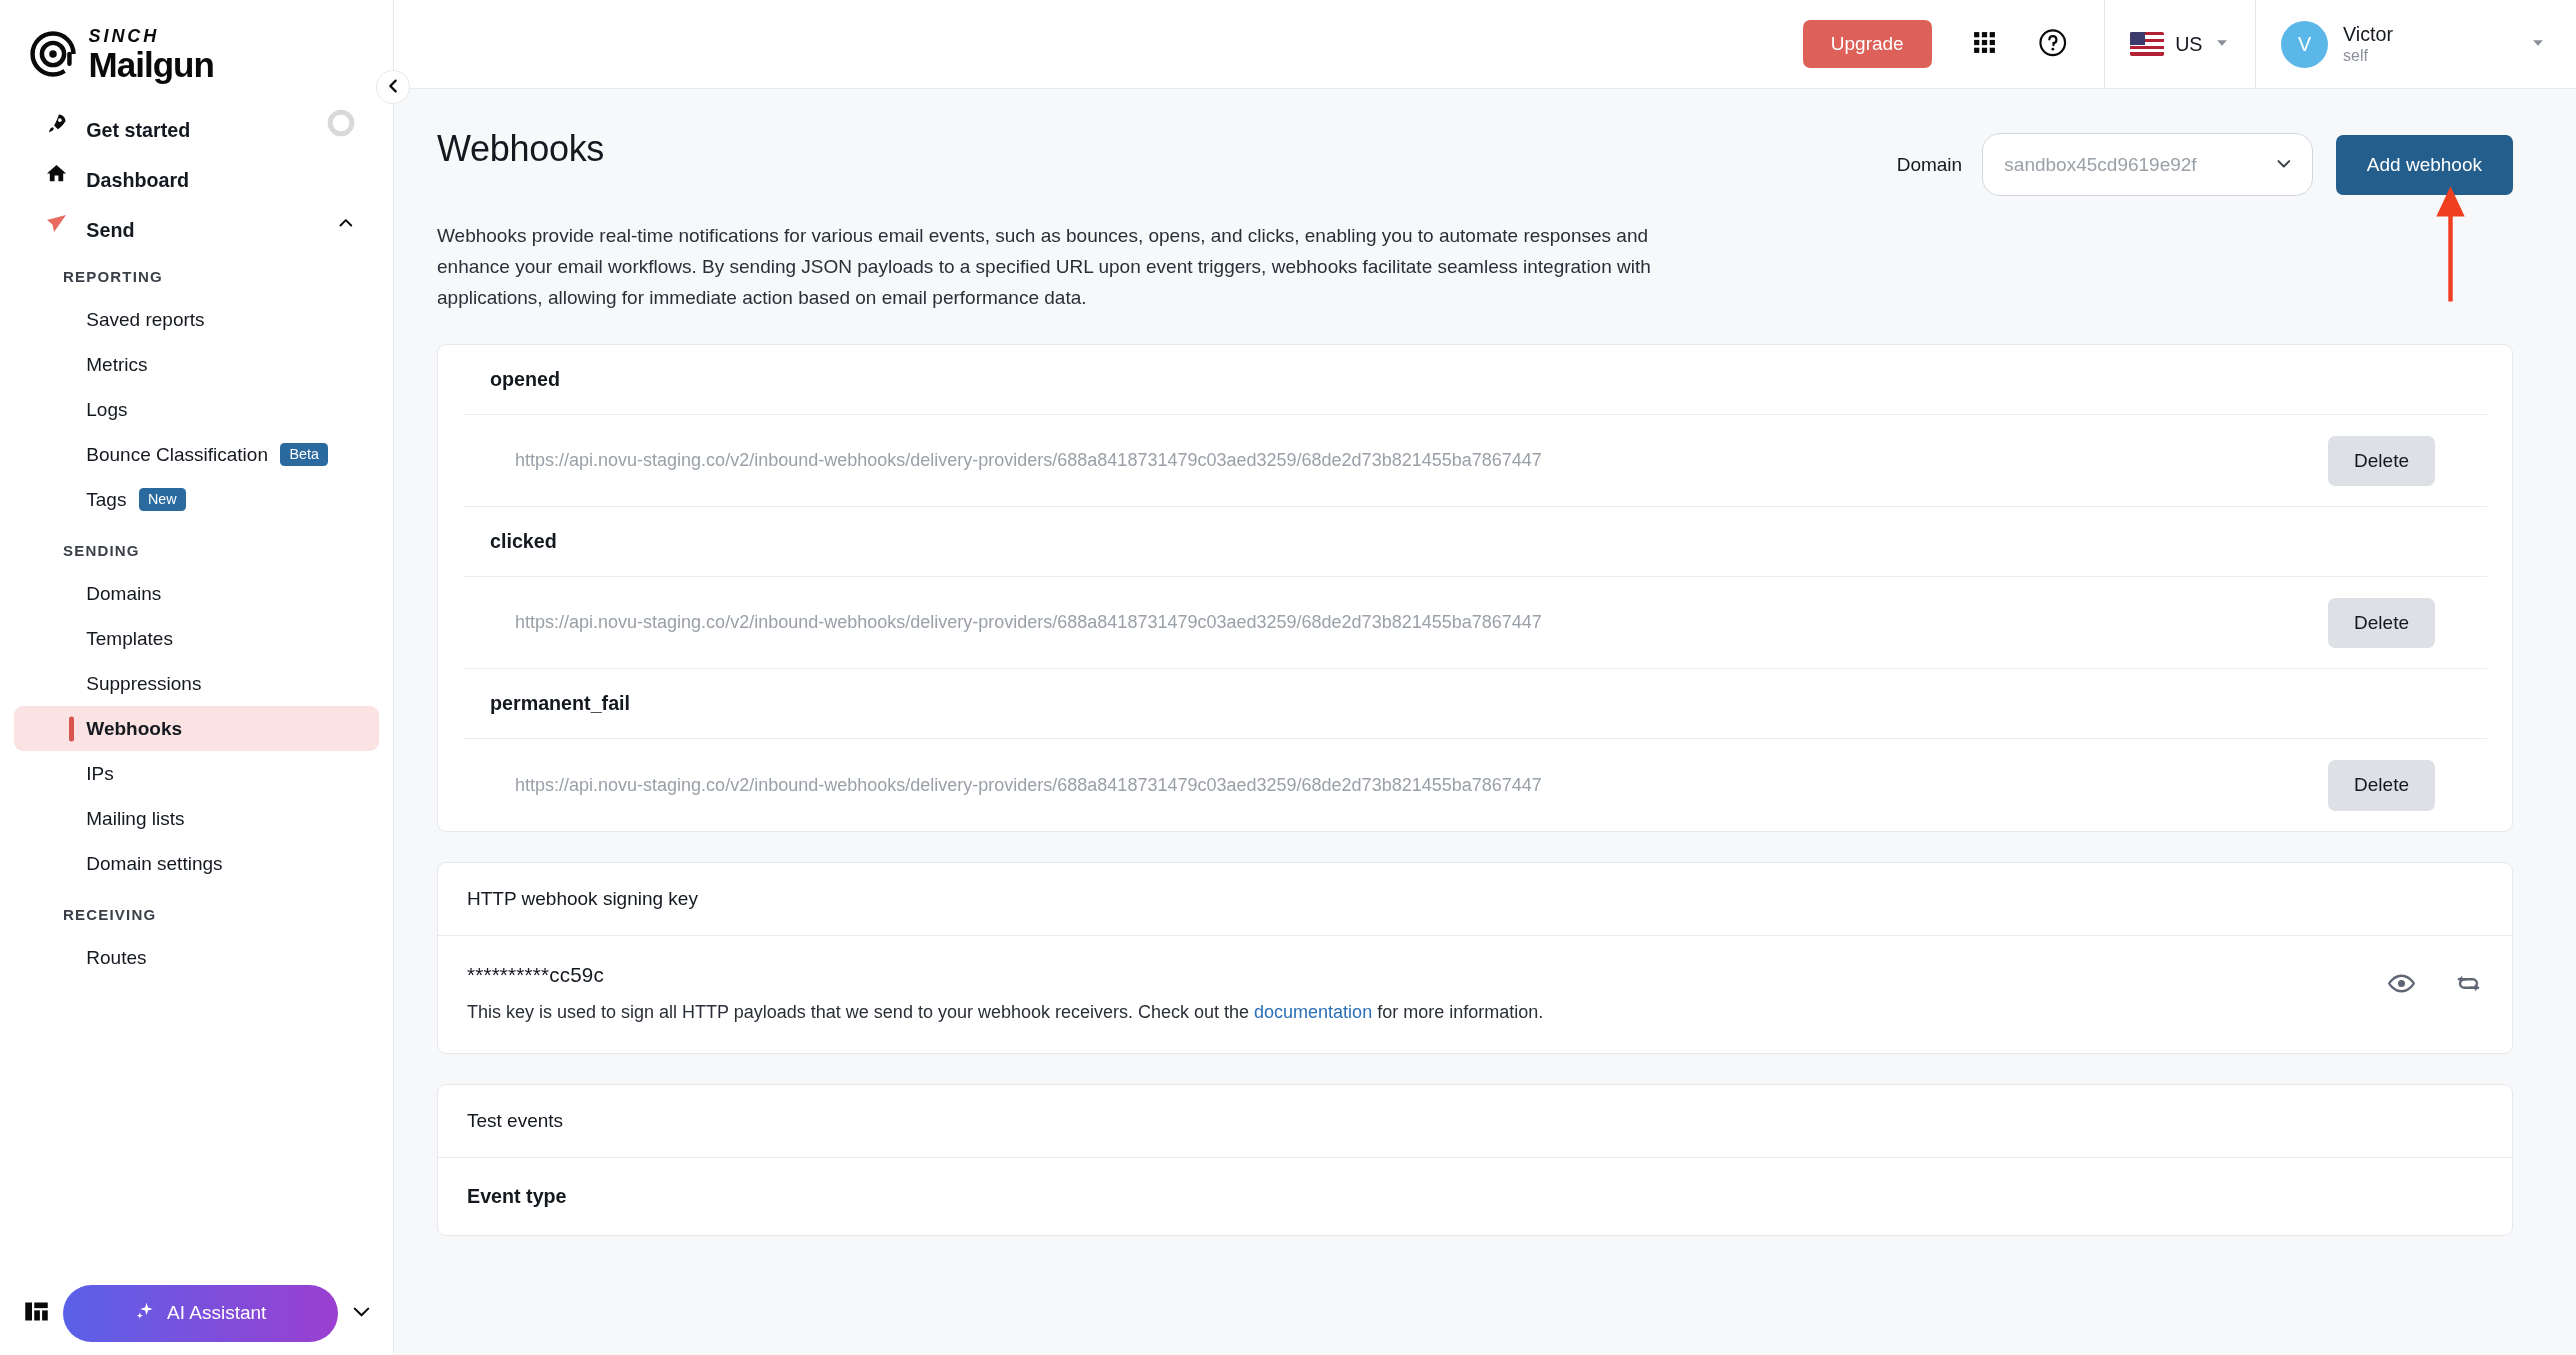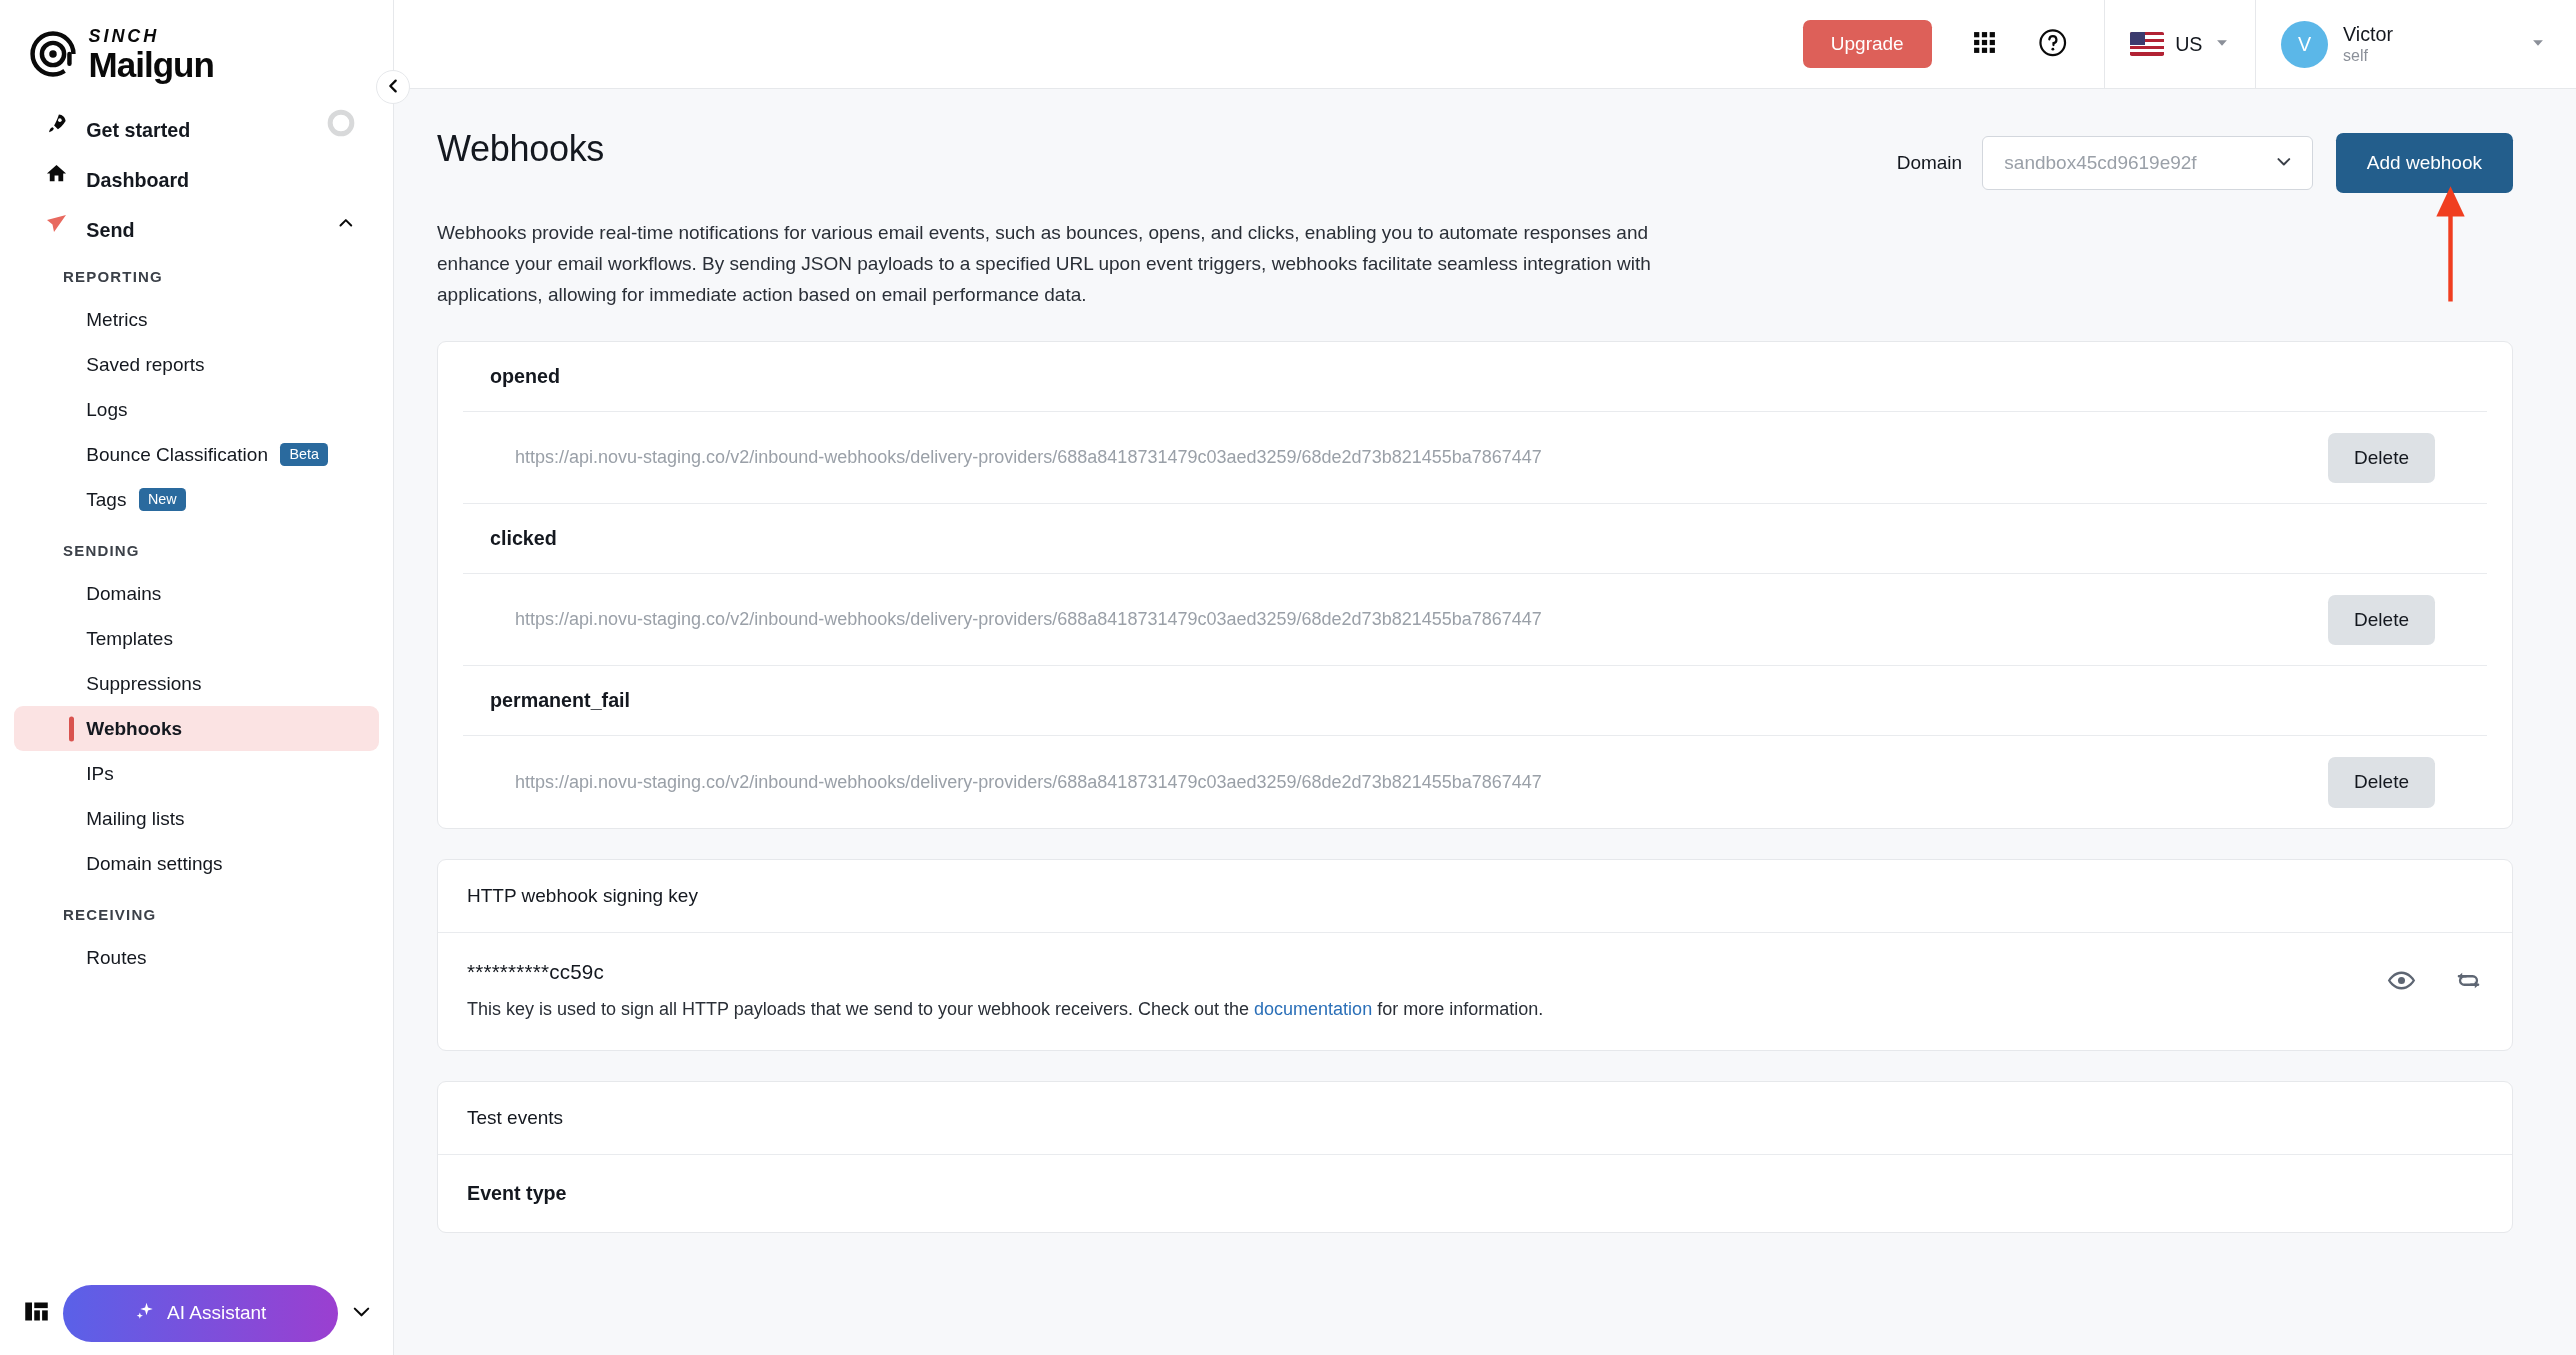"sandbox45cd9619e92f" .domain-select { border-radius: 6px -> 18px; height: 54px -> 63px }
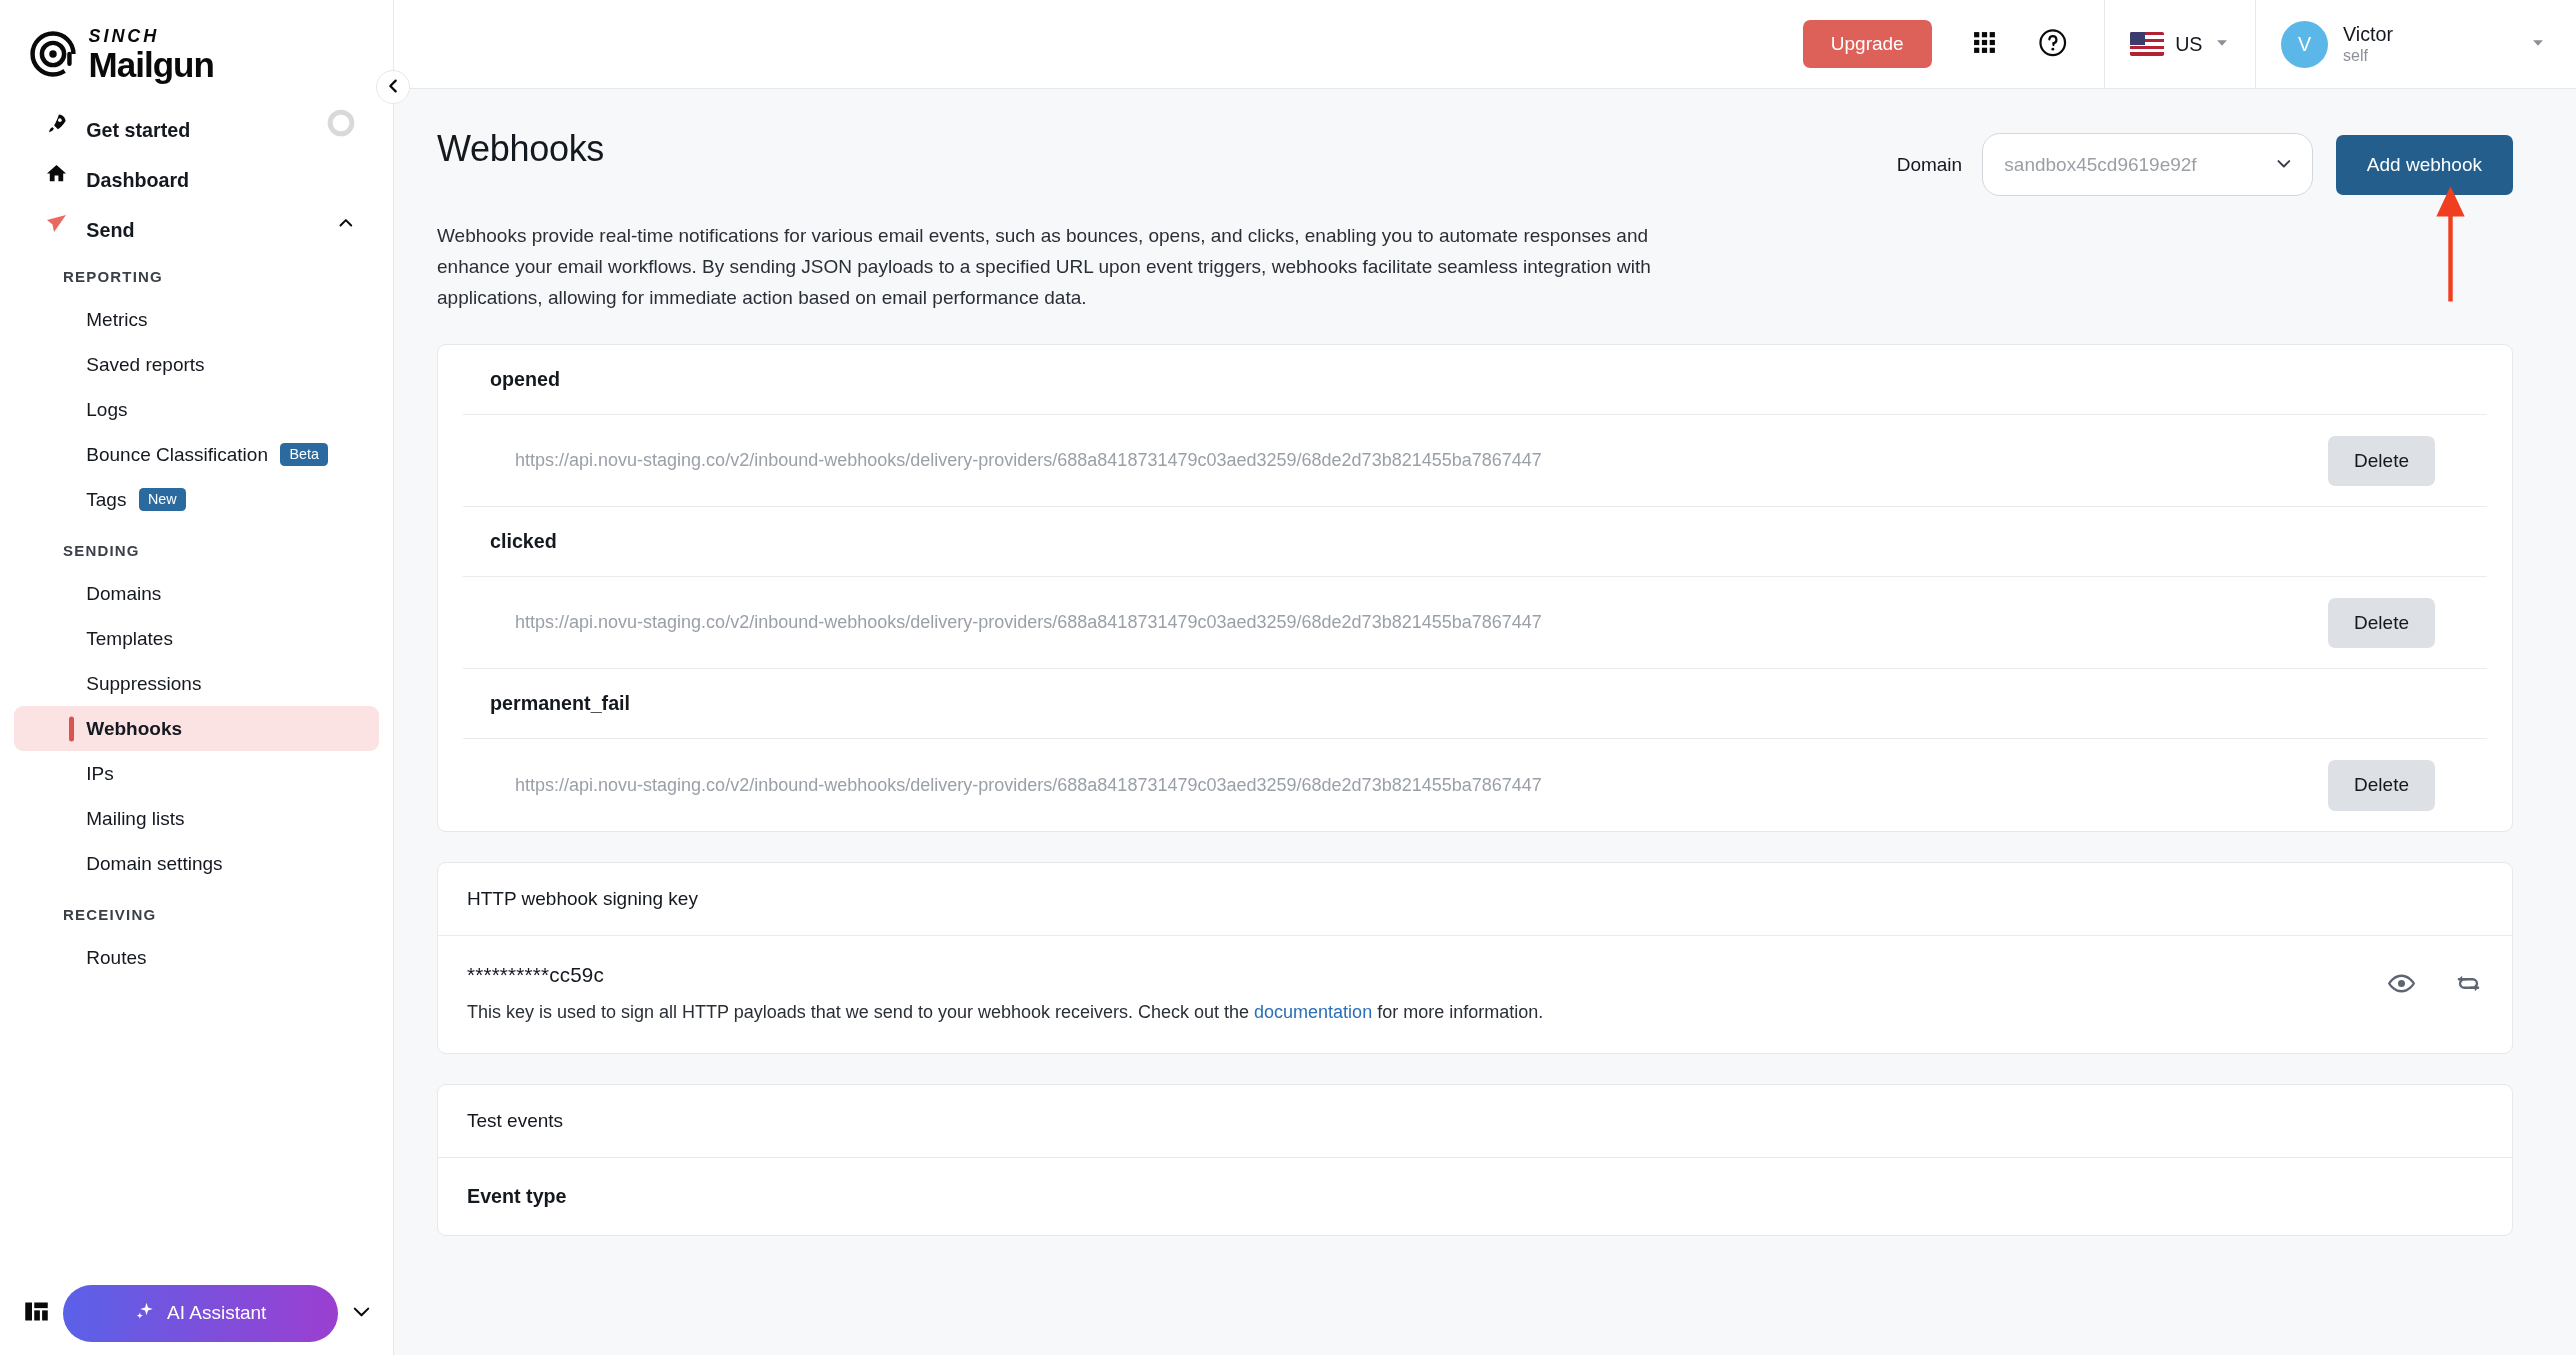"Metrics" div.sub-item { order: before "Saved reports" -> after "Saved reports" }
